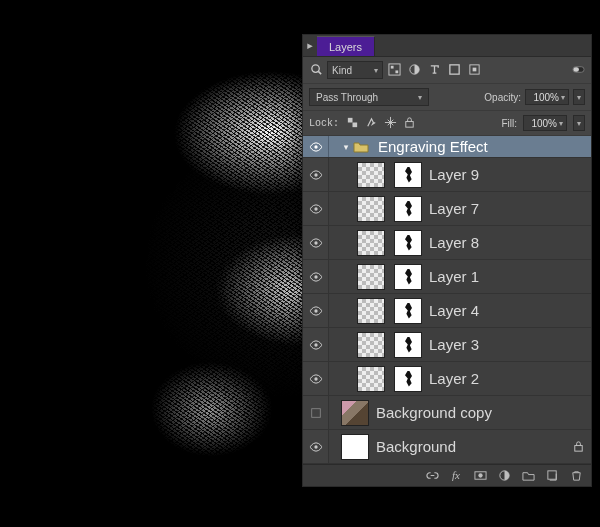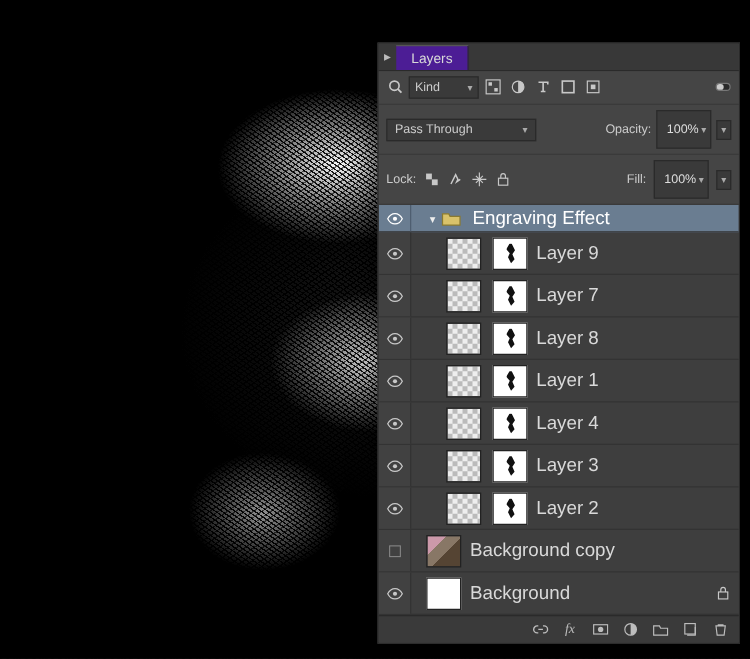"100%" .pct-box { height: 31px -> 16px }
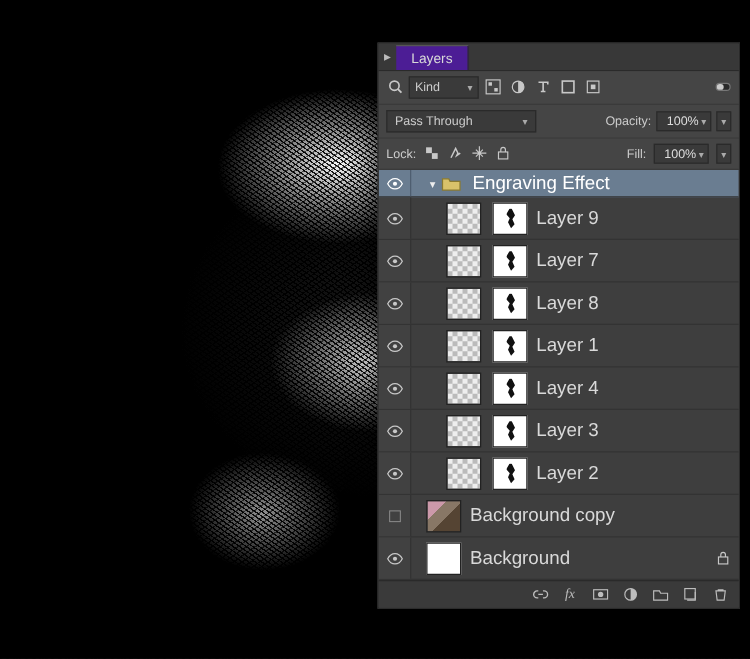"Lock:" .lock-label { font-family: none -> Liberation Mono, monospace }
